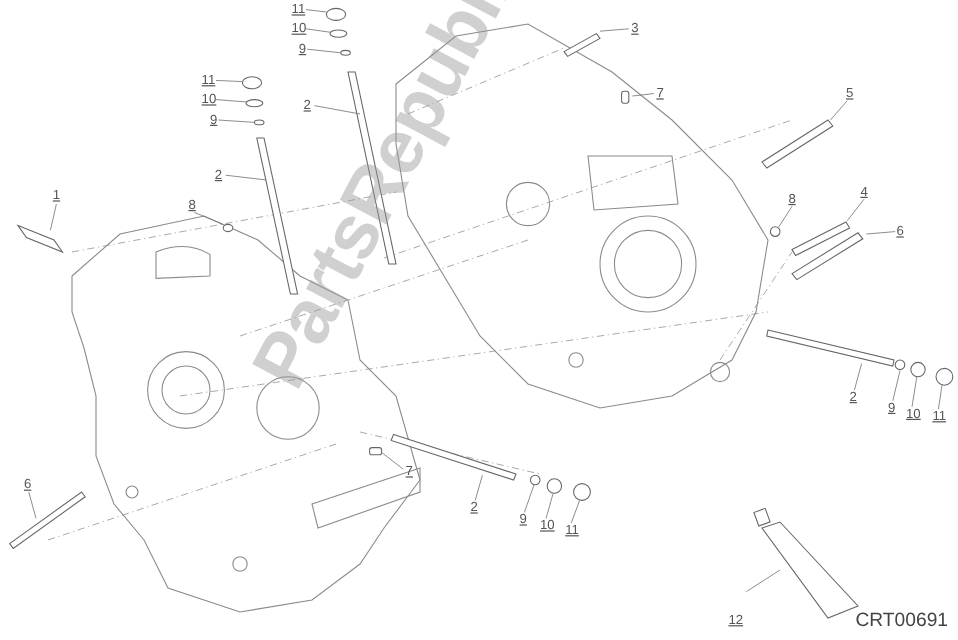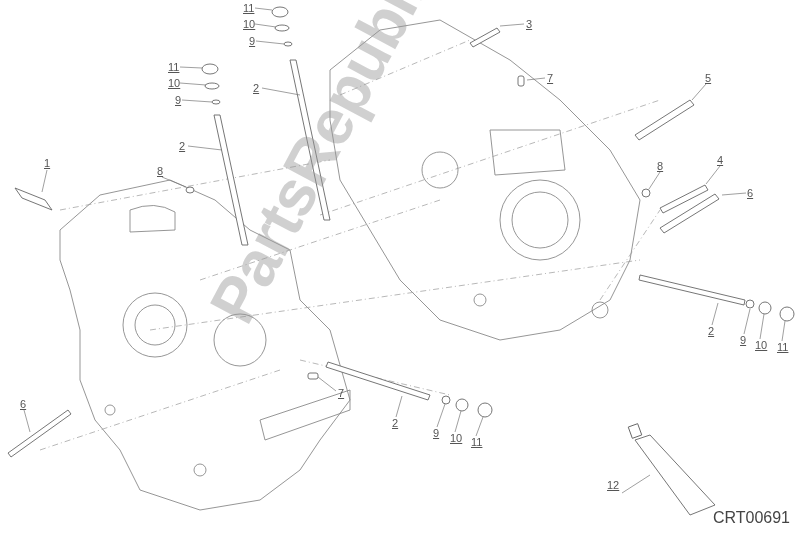"12" div.callout { top: 480px -> 512px }
